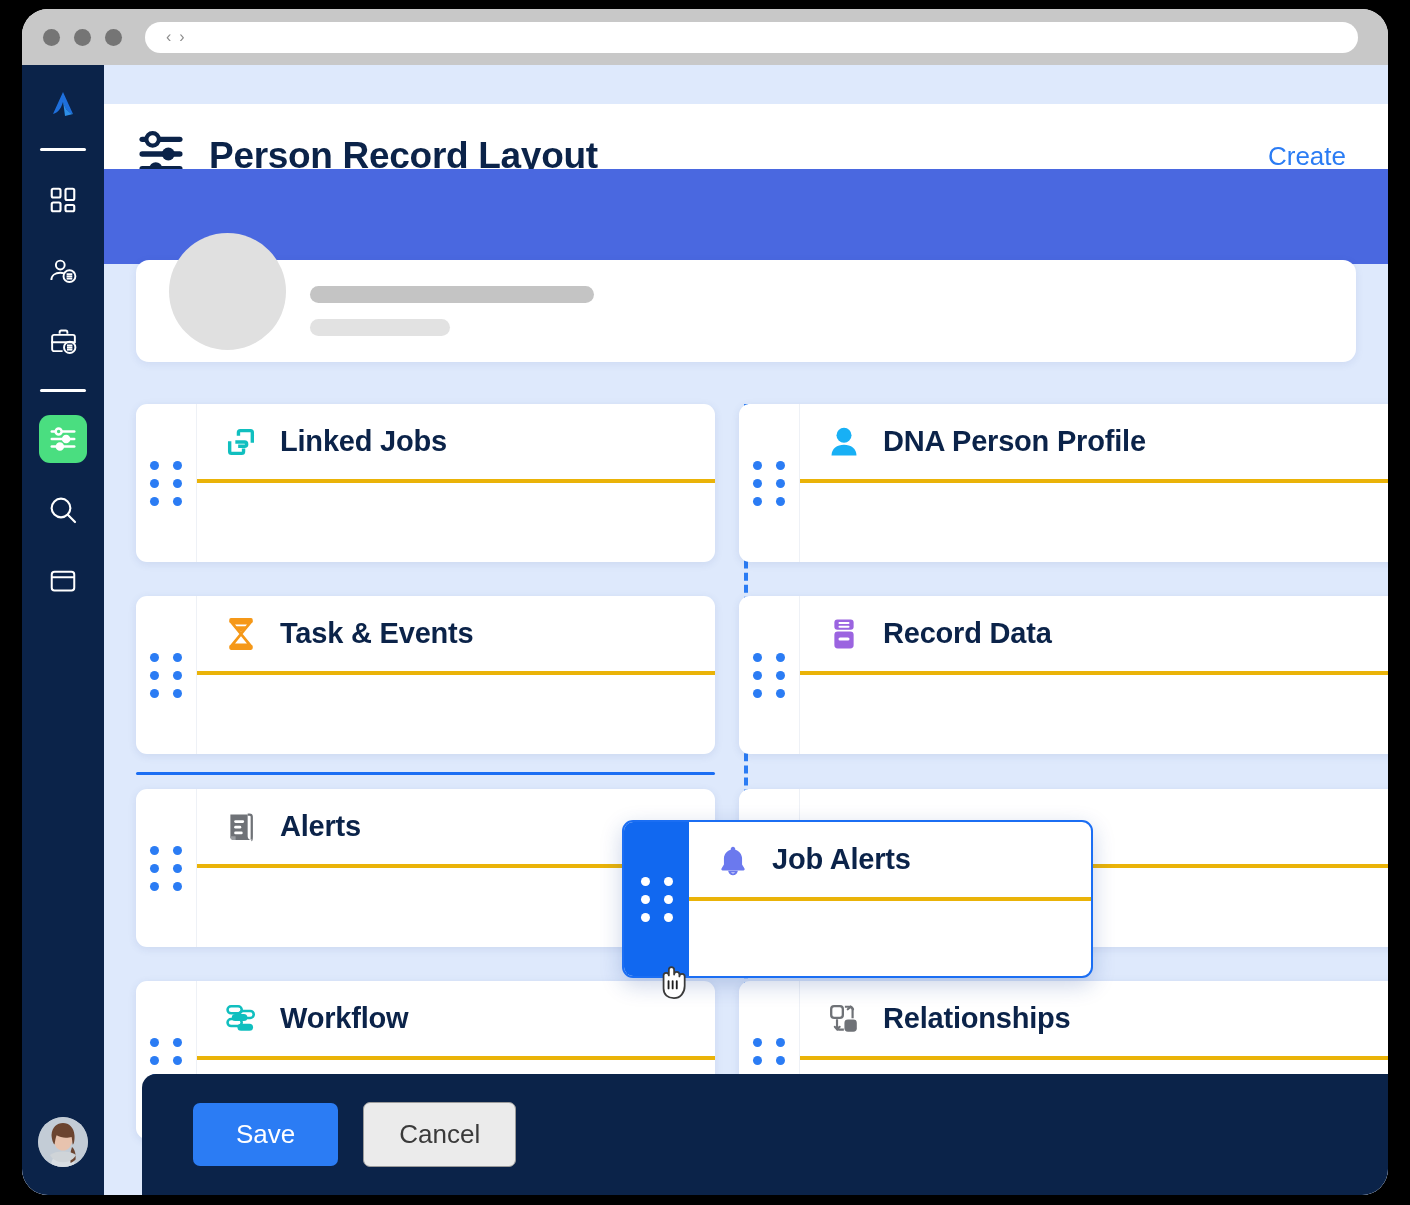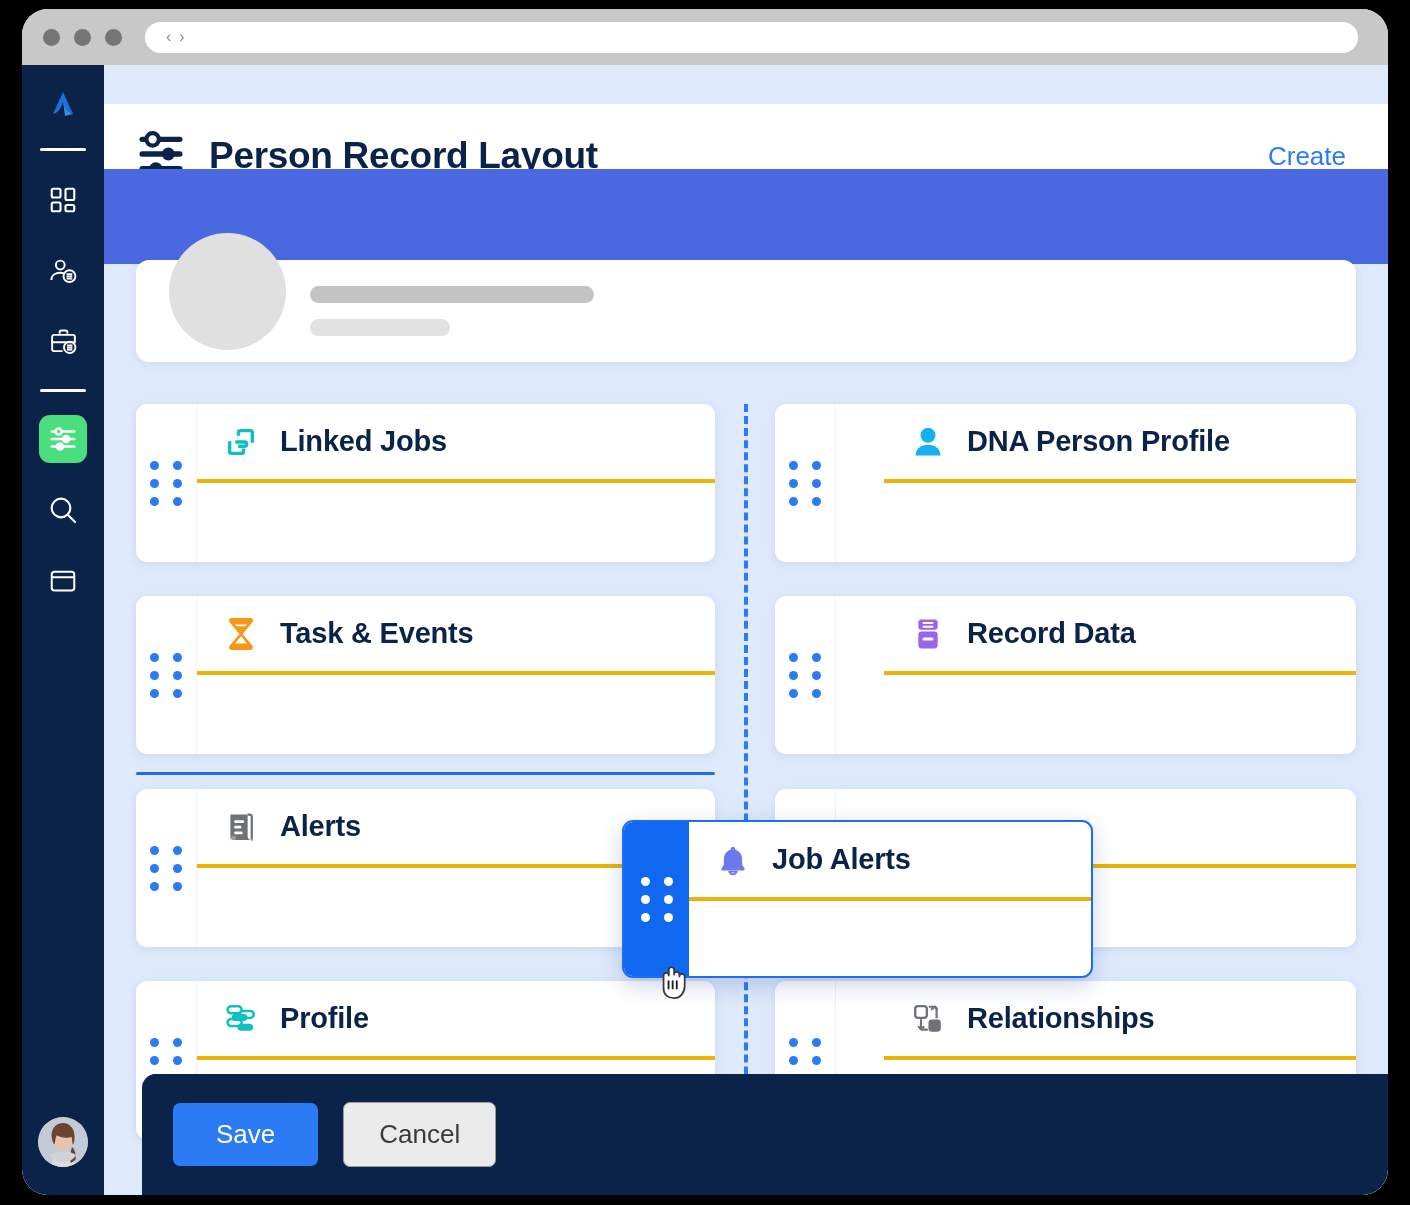"DNA Person Profile" .card.col-right { gap: 48px -> none; left: 671px -> 635px; width: 581px -> 671px }
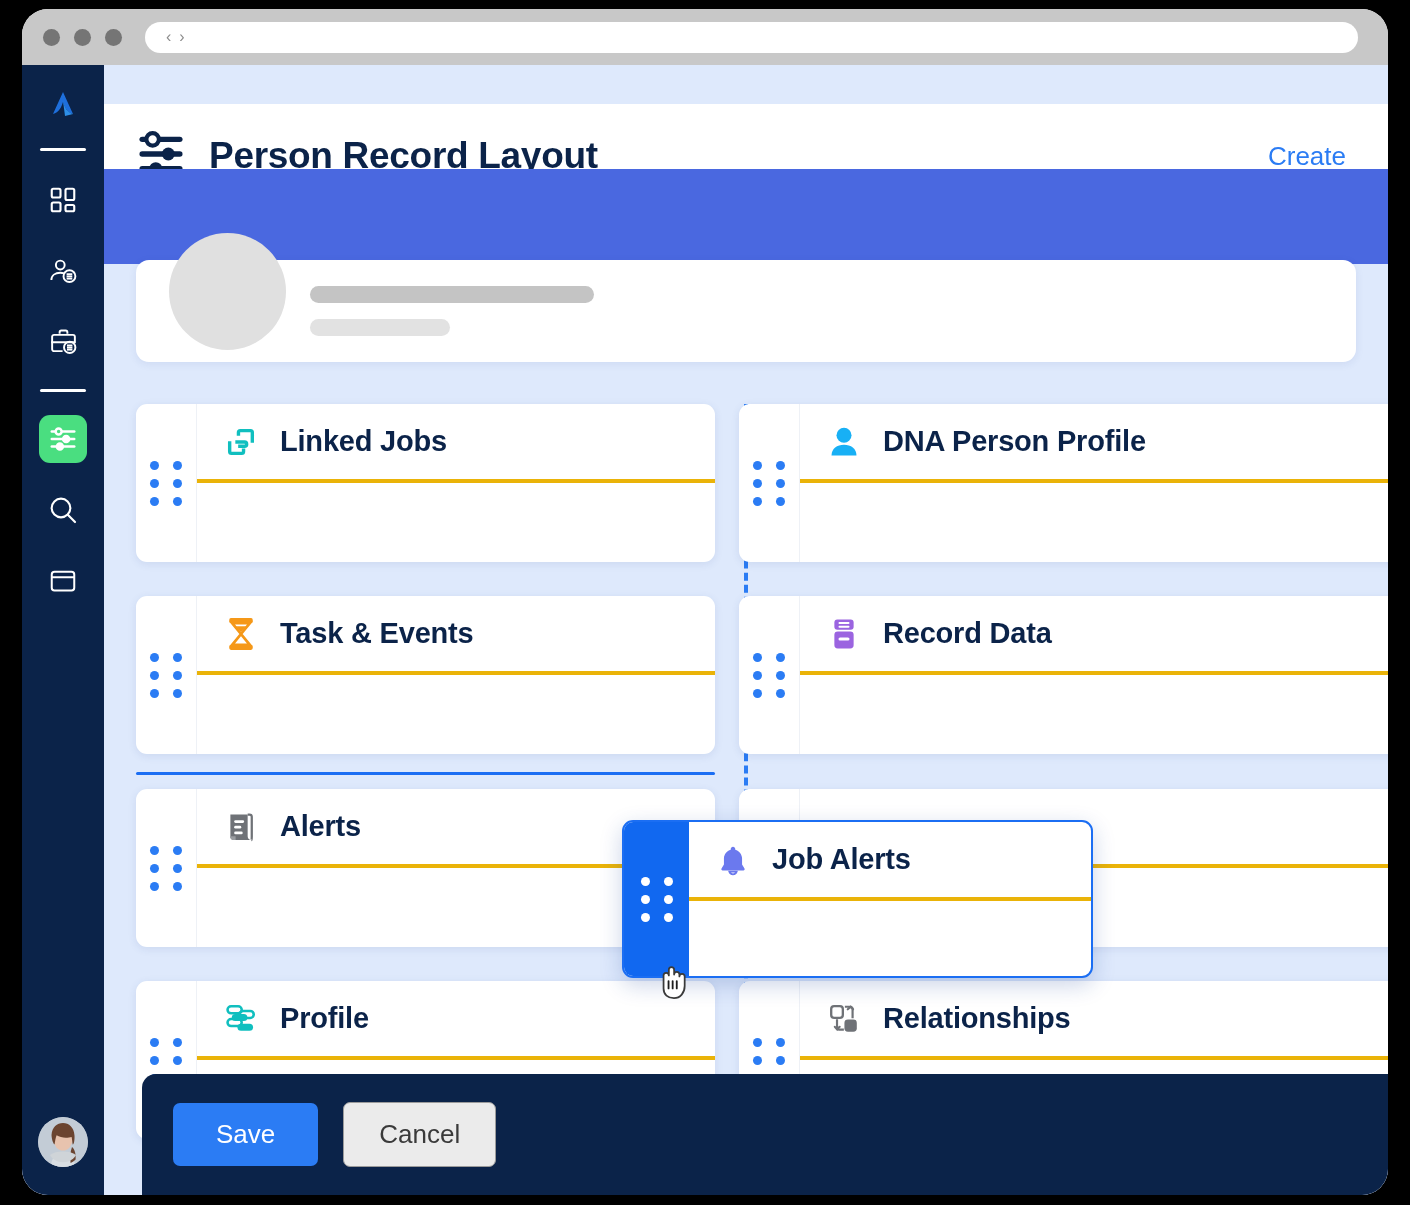"Profile" span.card-title { text: Profile -> Workflow }
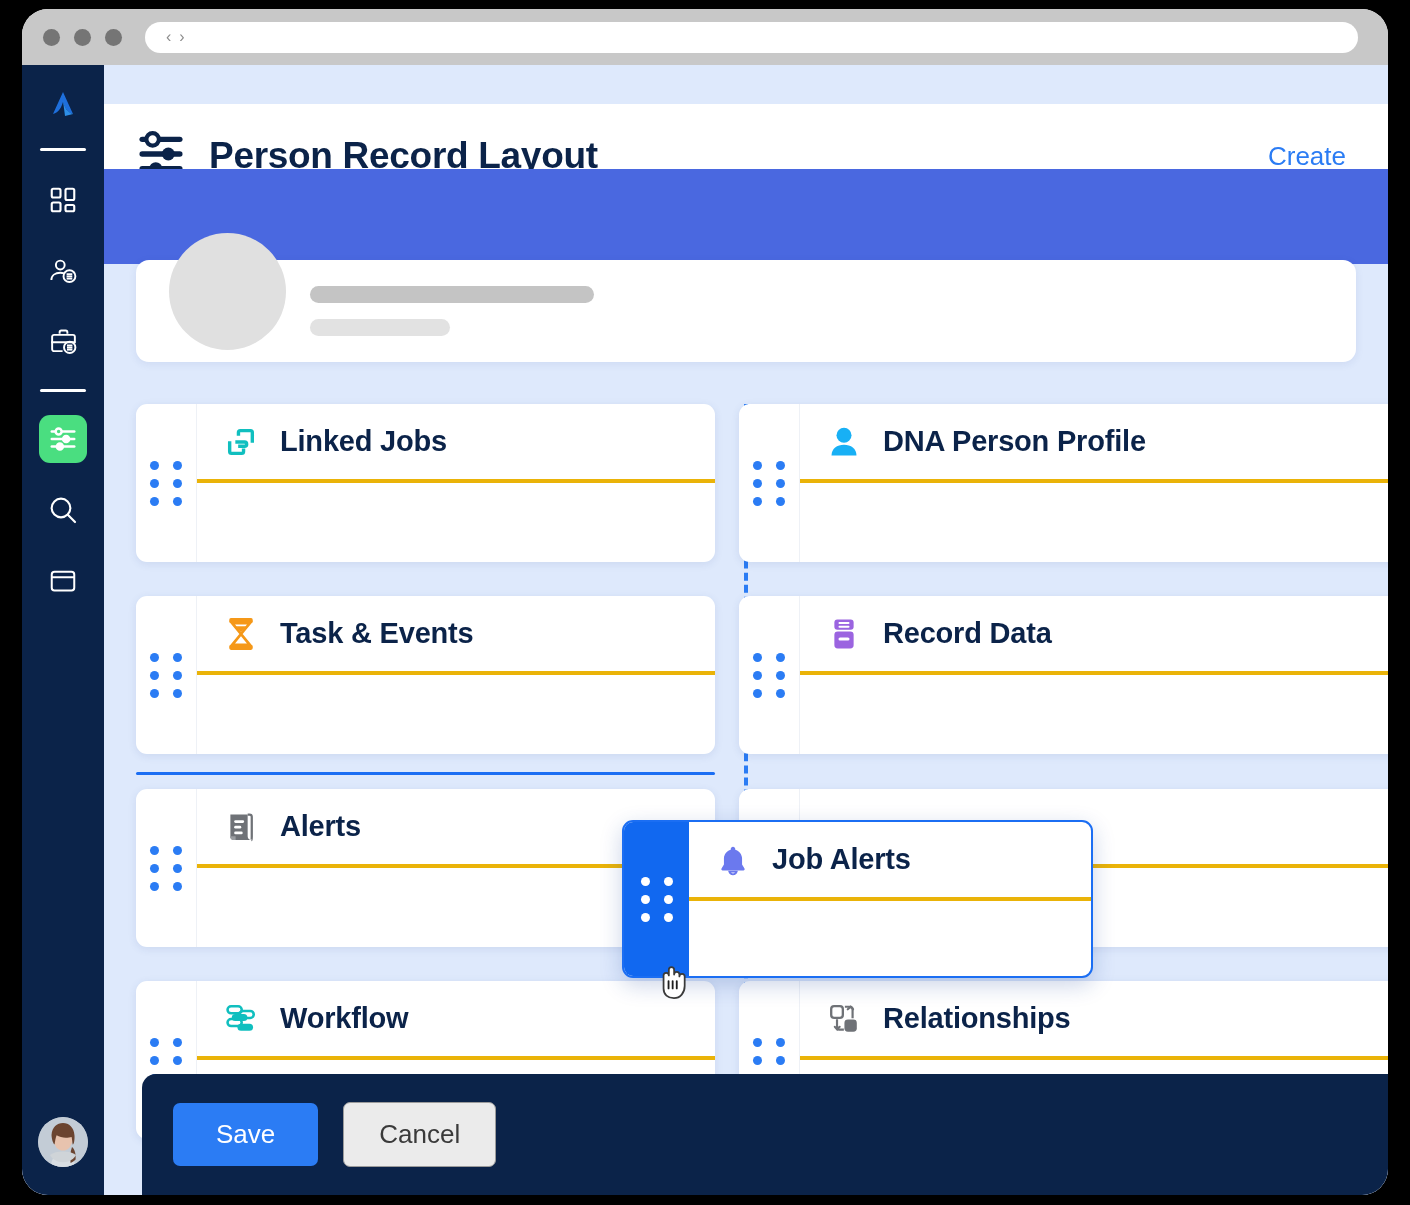"Save" .btn-save { margin-left: none -> 20px }
